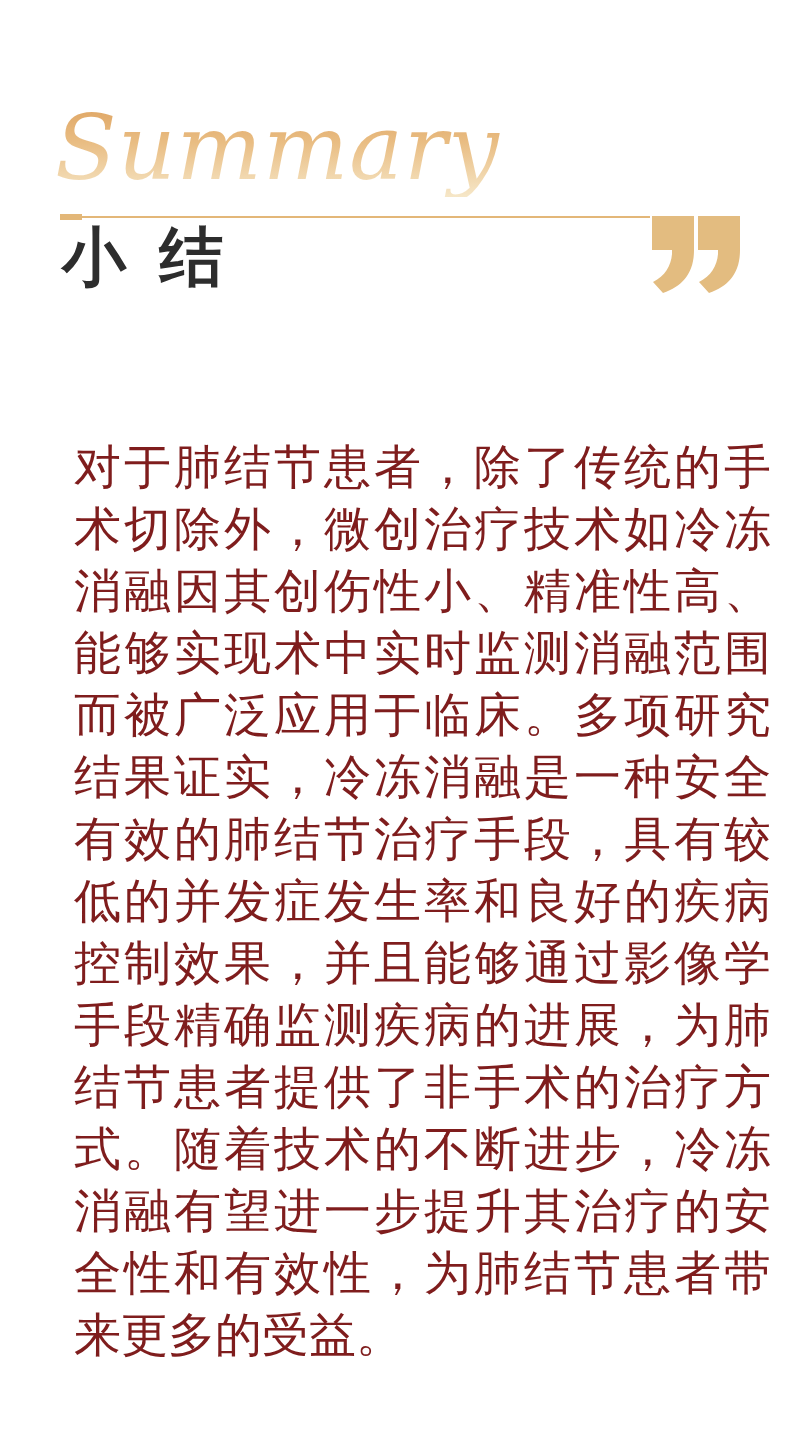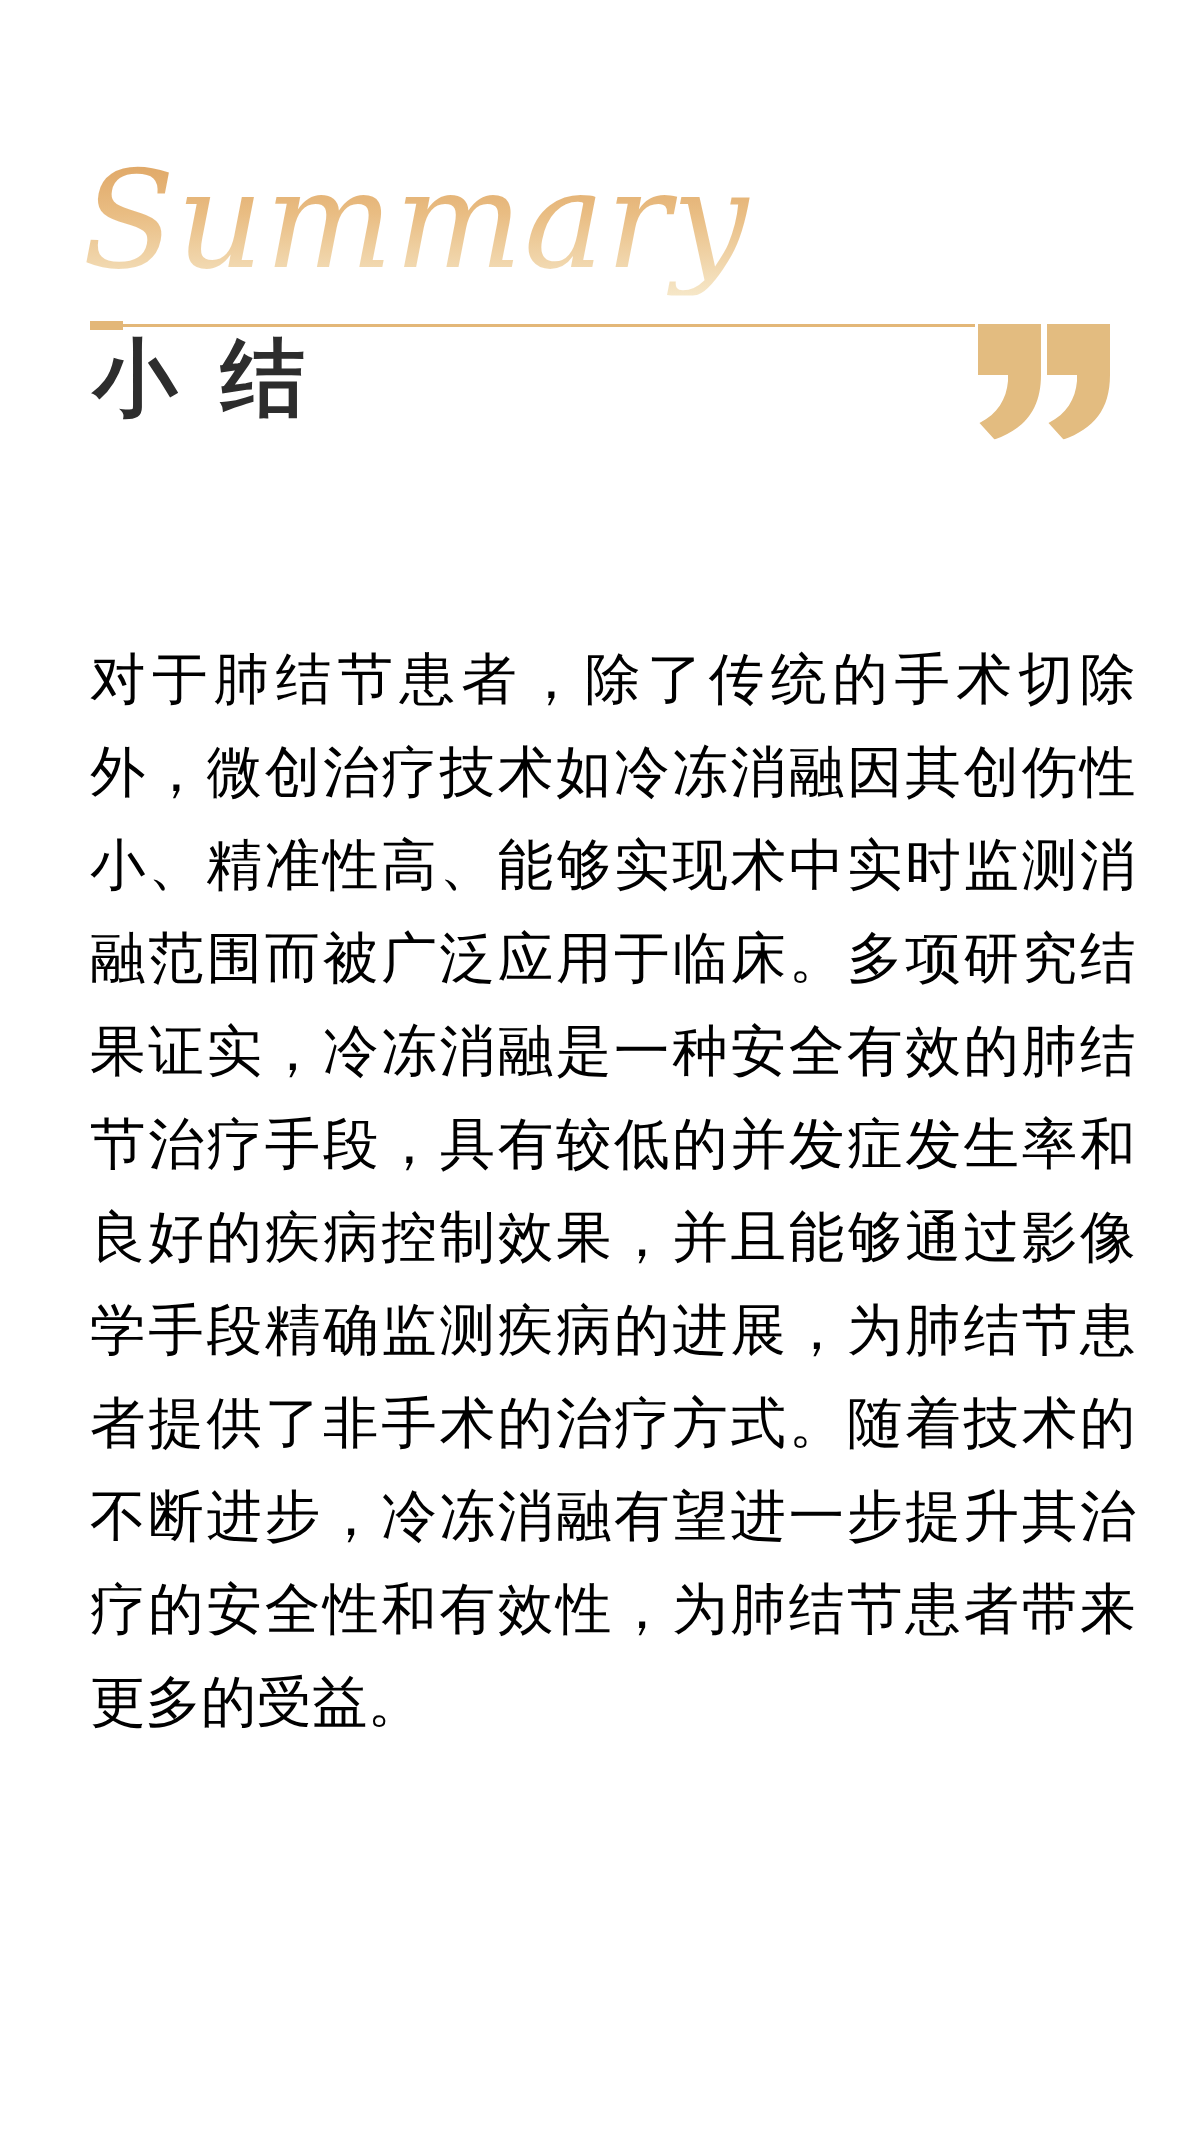"小结" .page-title { font-size: 56px -> 64px }
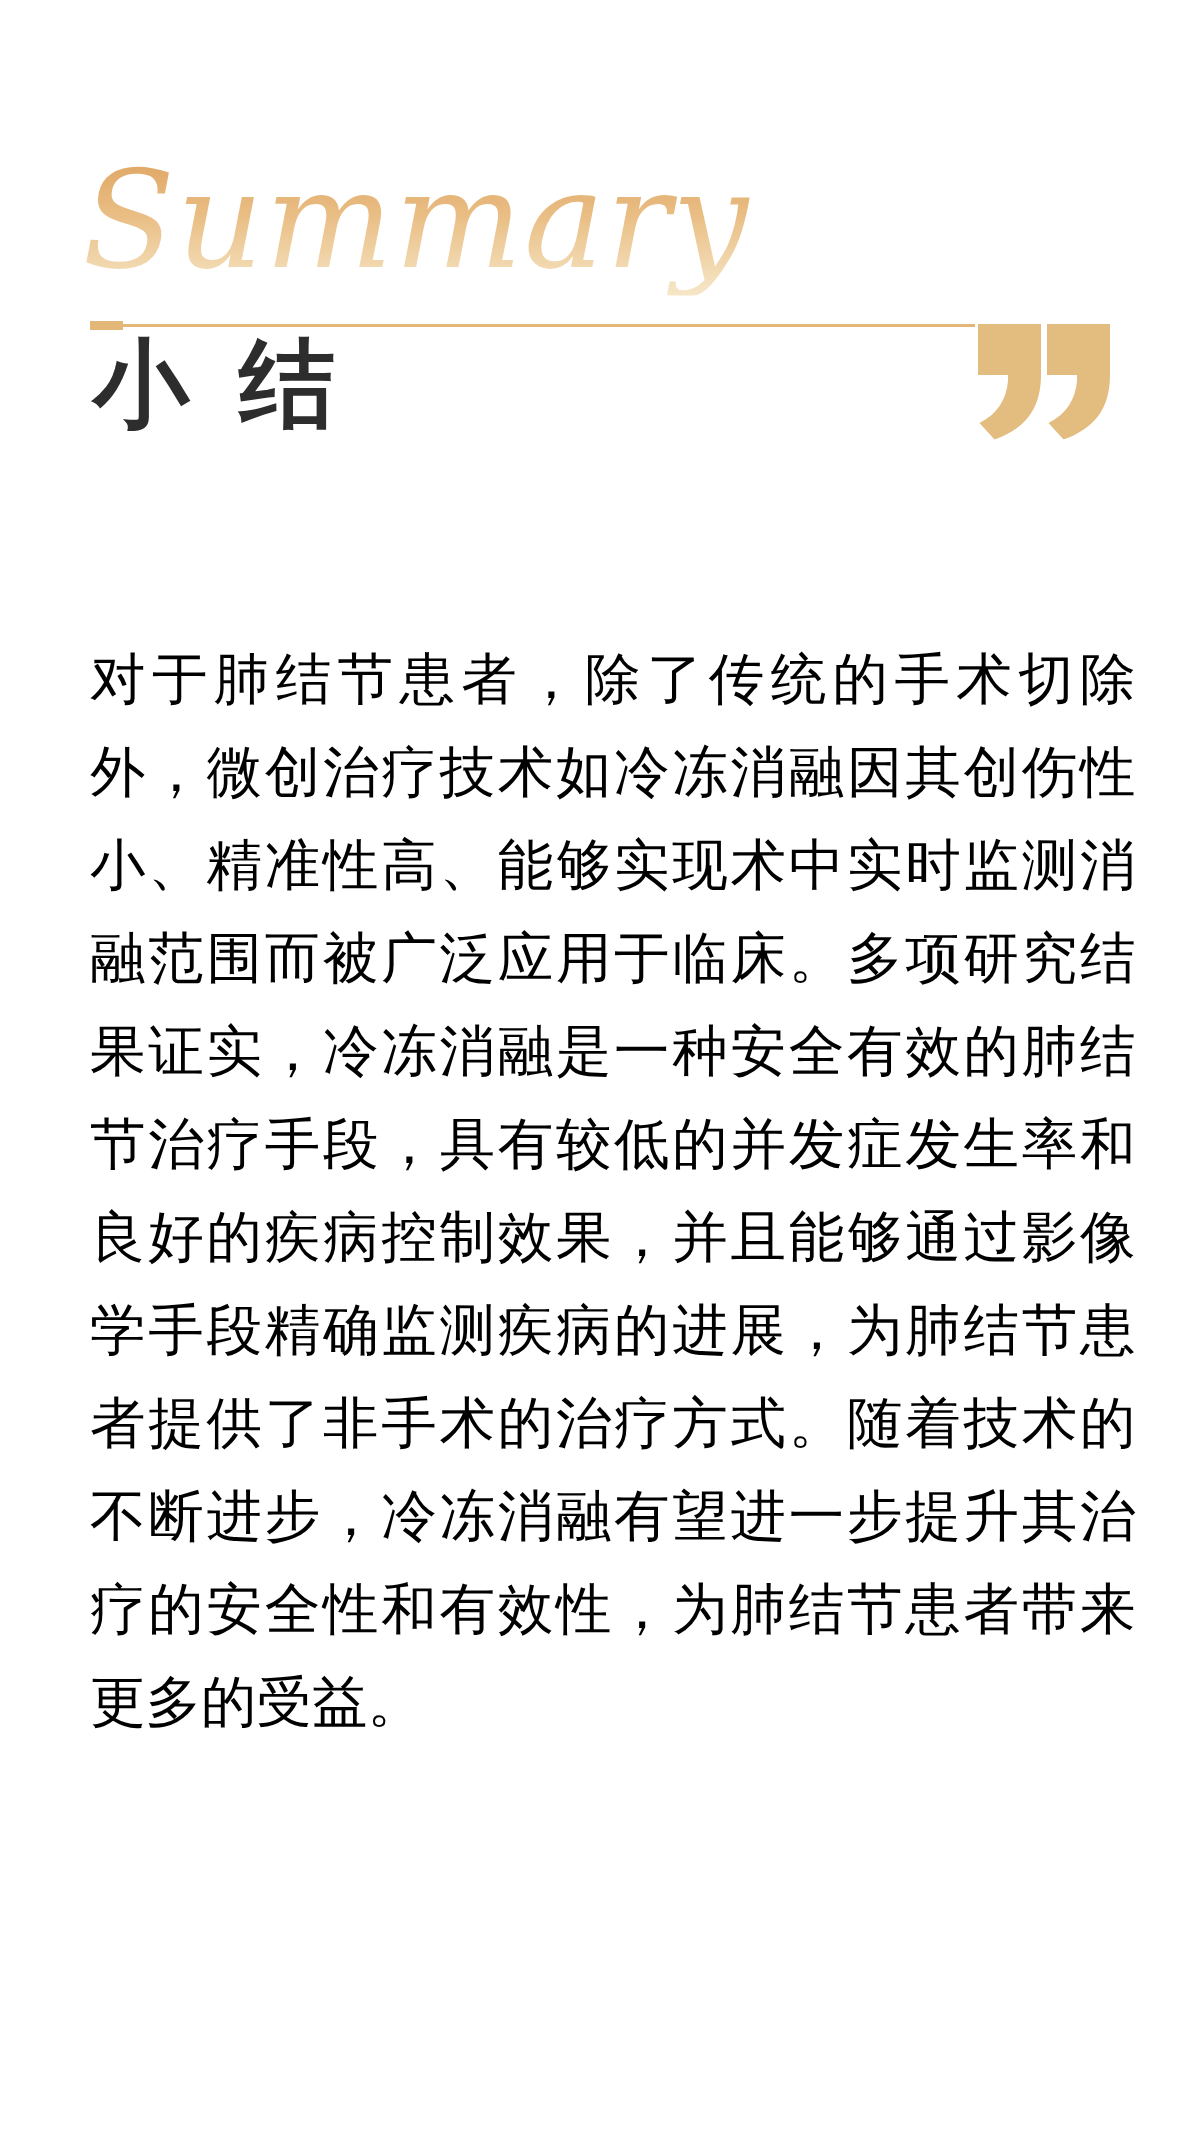"对于肺结节患者，除了传统的手术切除外，微创治疗技术如冷冻消融因其创伤性小、精准性" .body-text { color: #000000 -> #7f1d1d; font-size: 37px -> 47px; margin: 0 -> 14px }
